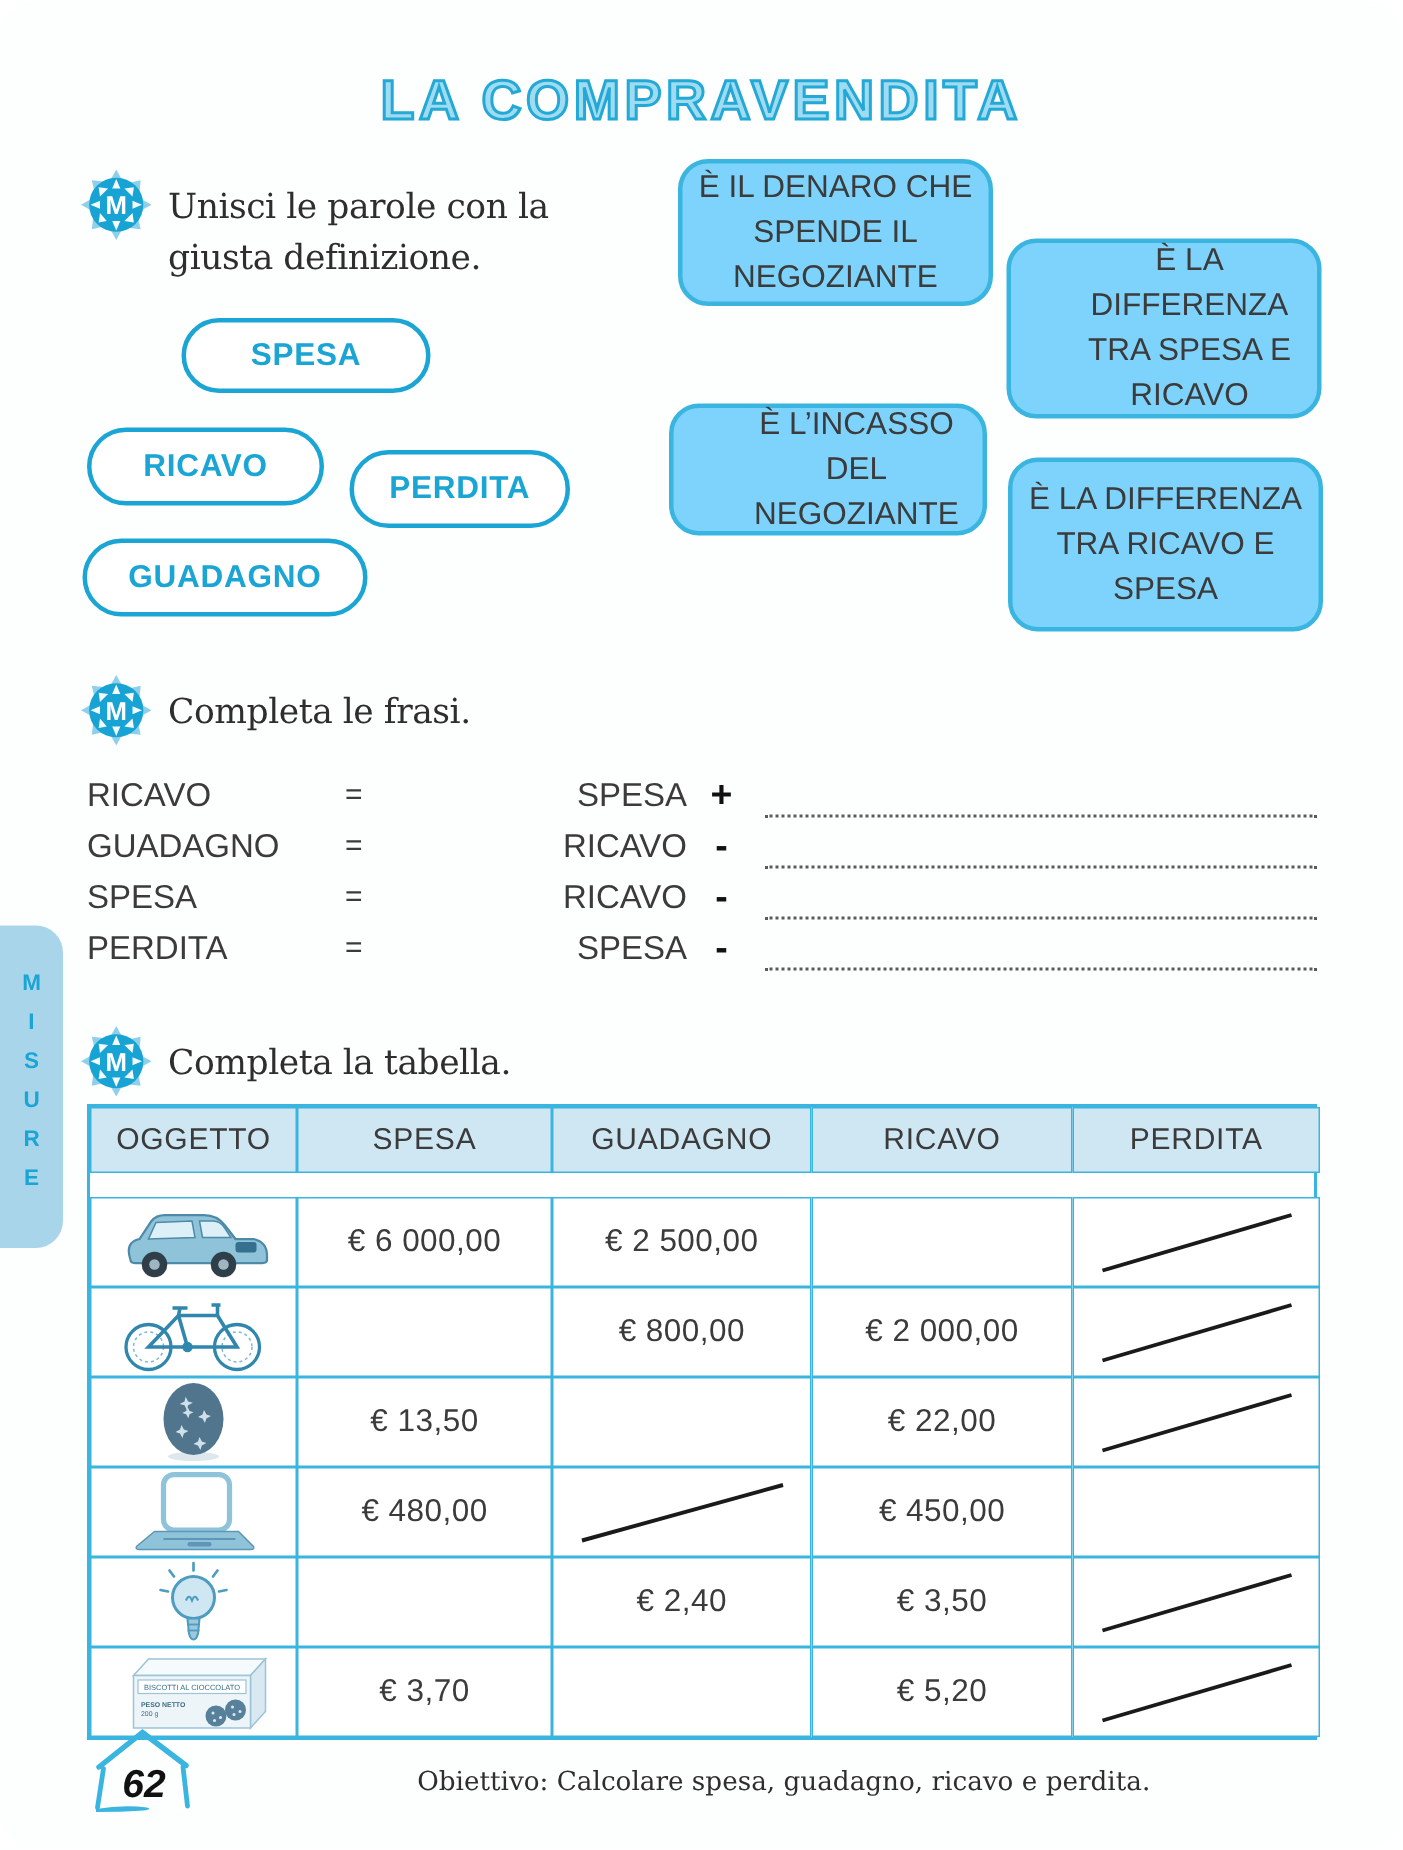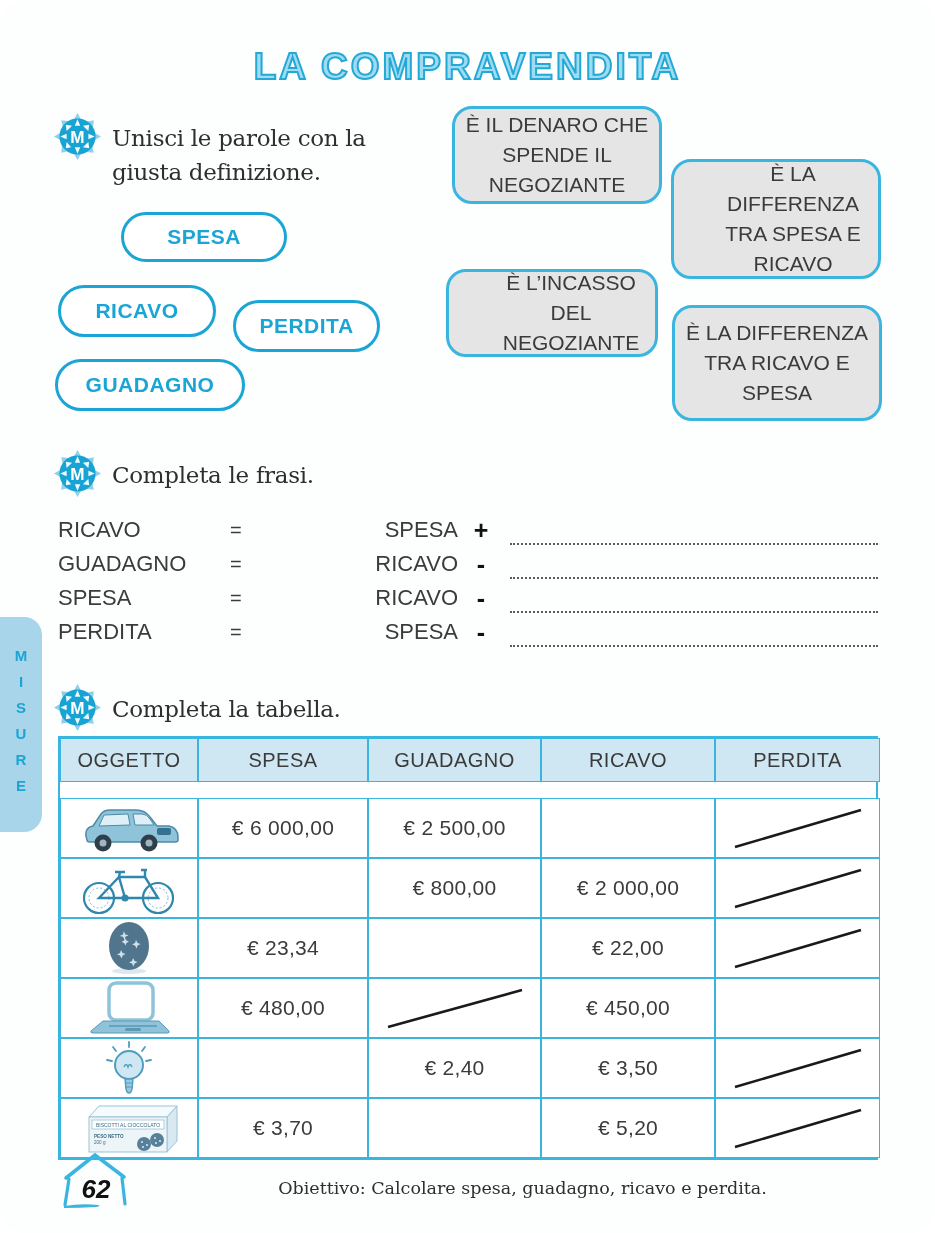"È IL DENARO CHE SPENDE" .defbox { background: #e5e5e5 -> #7dd3fc }
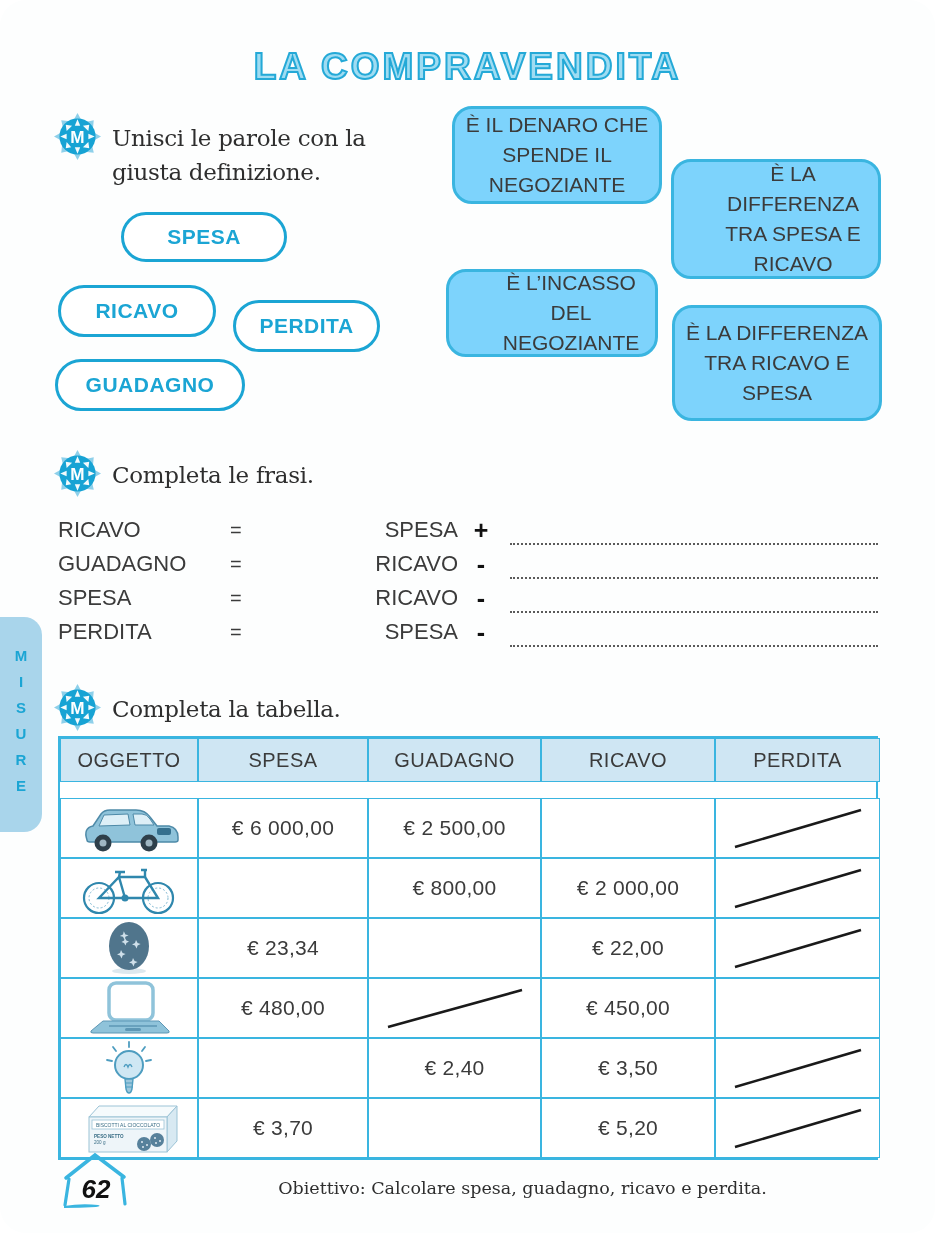"€ 23,34" div.td { text: 23,34 -> 13,50 }
